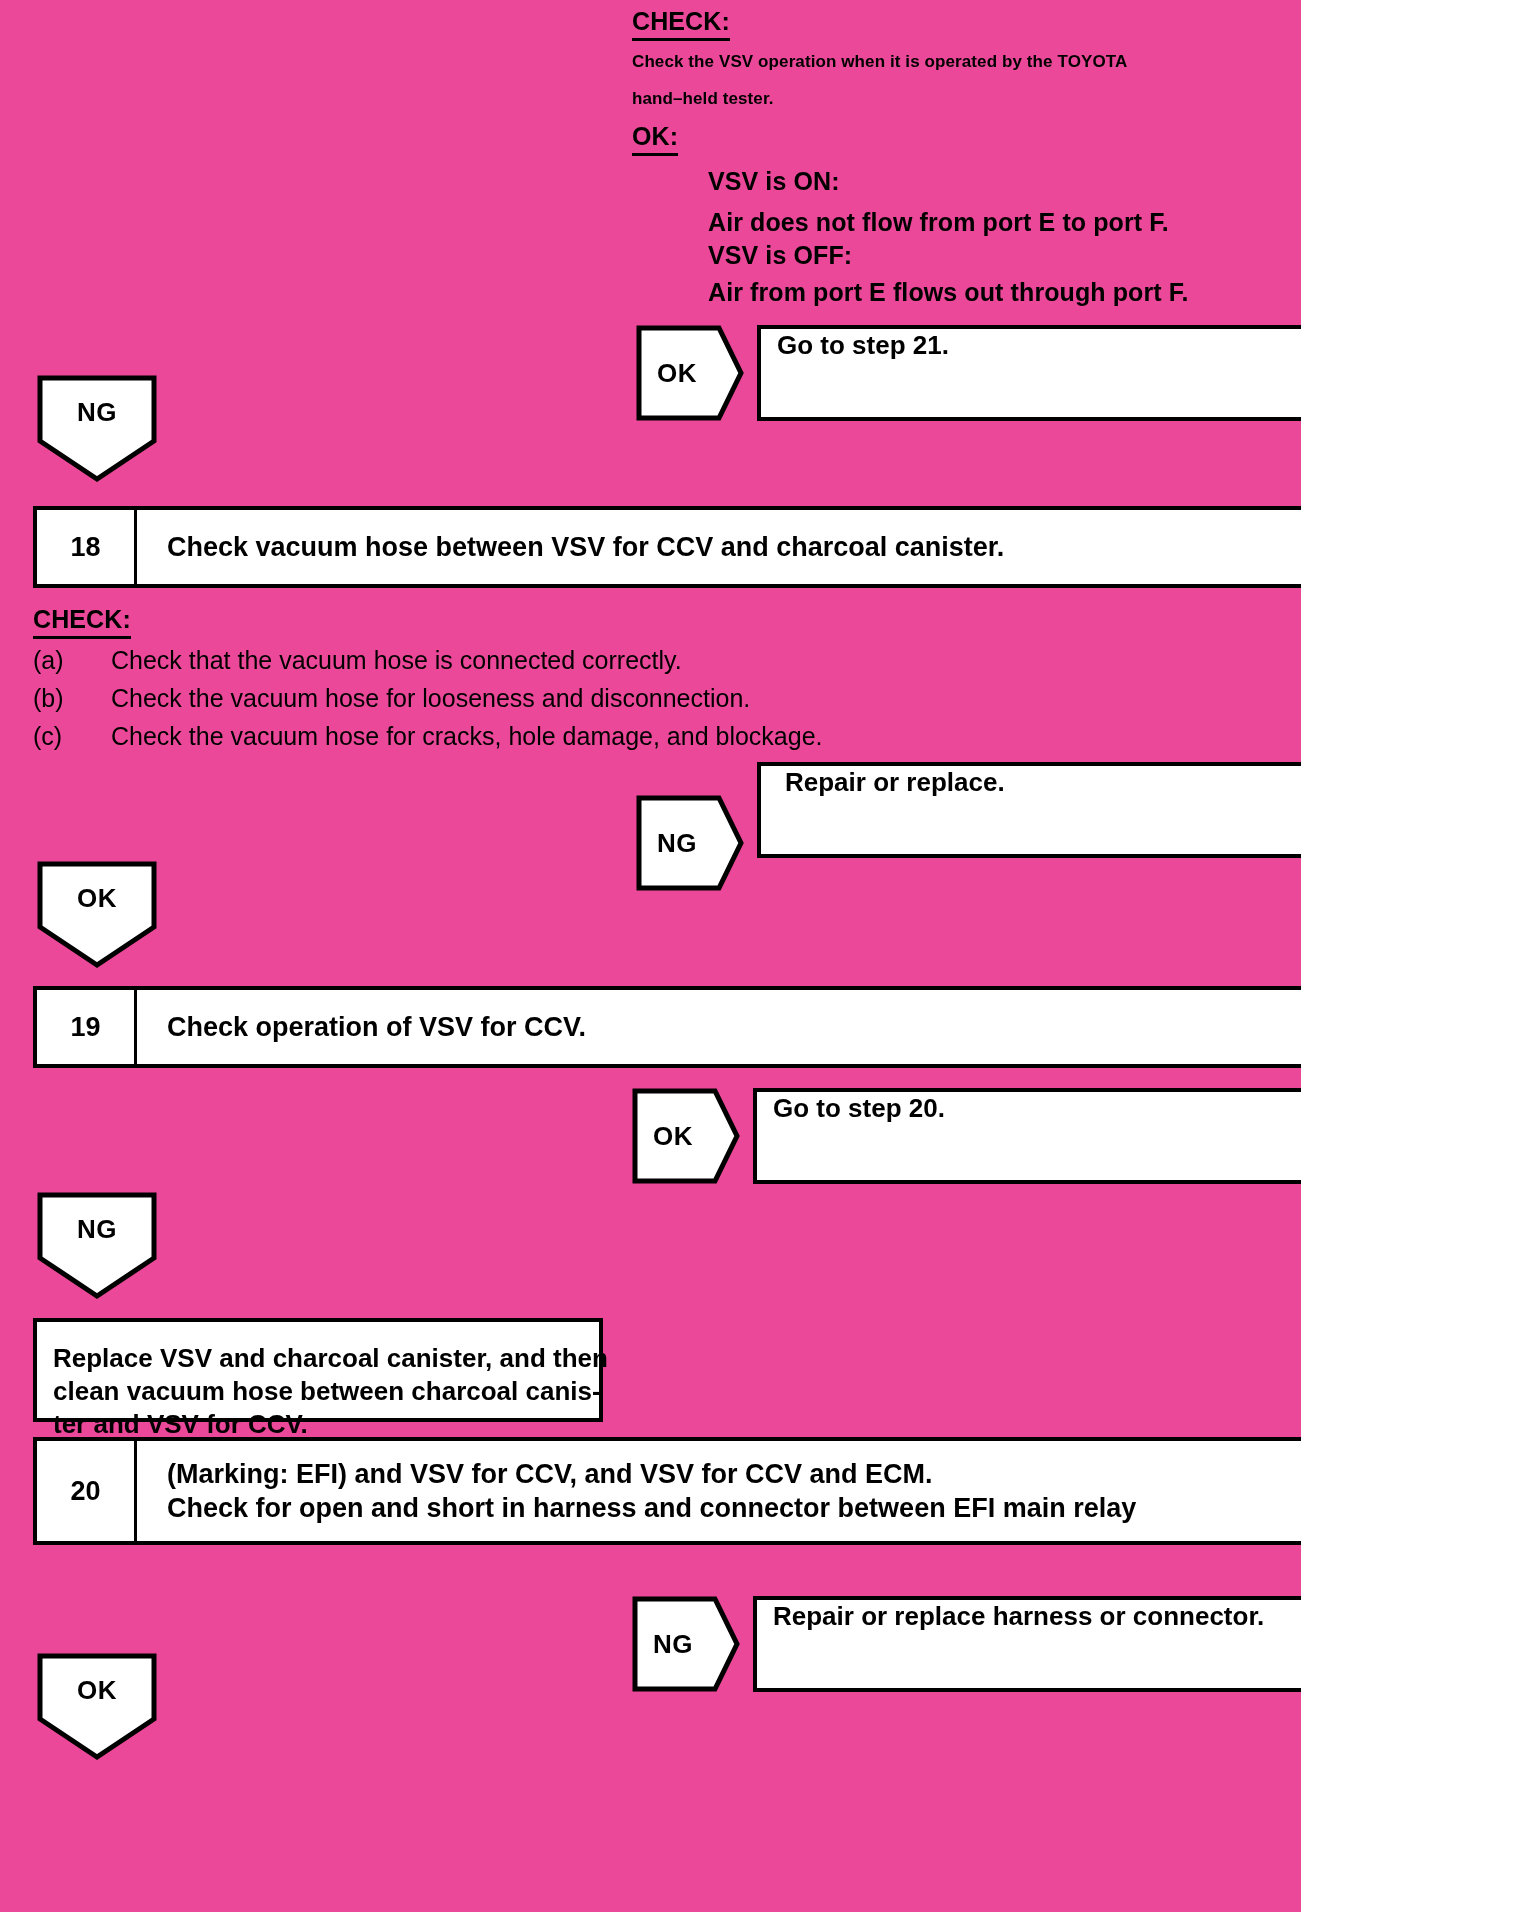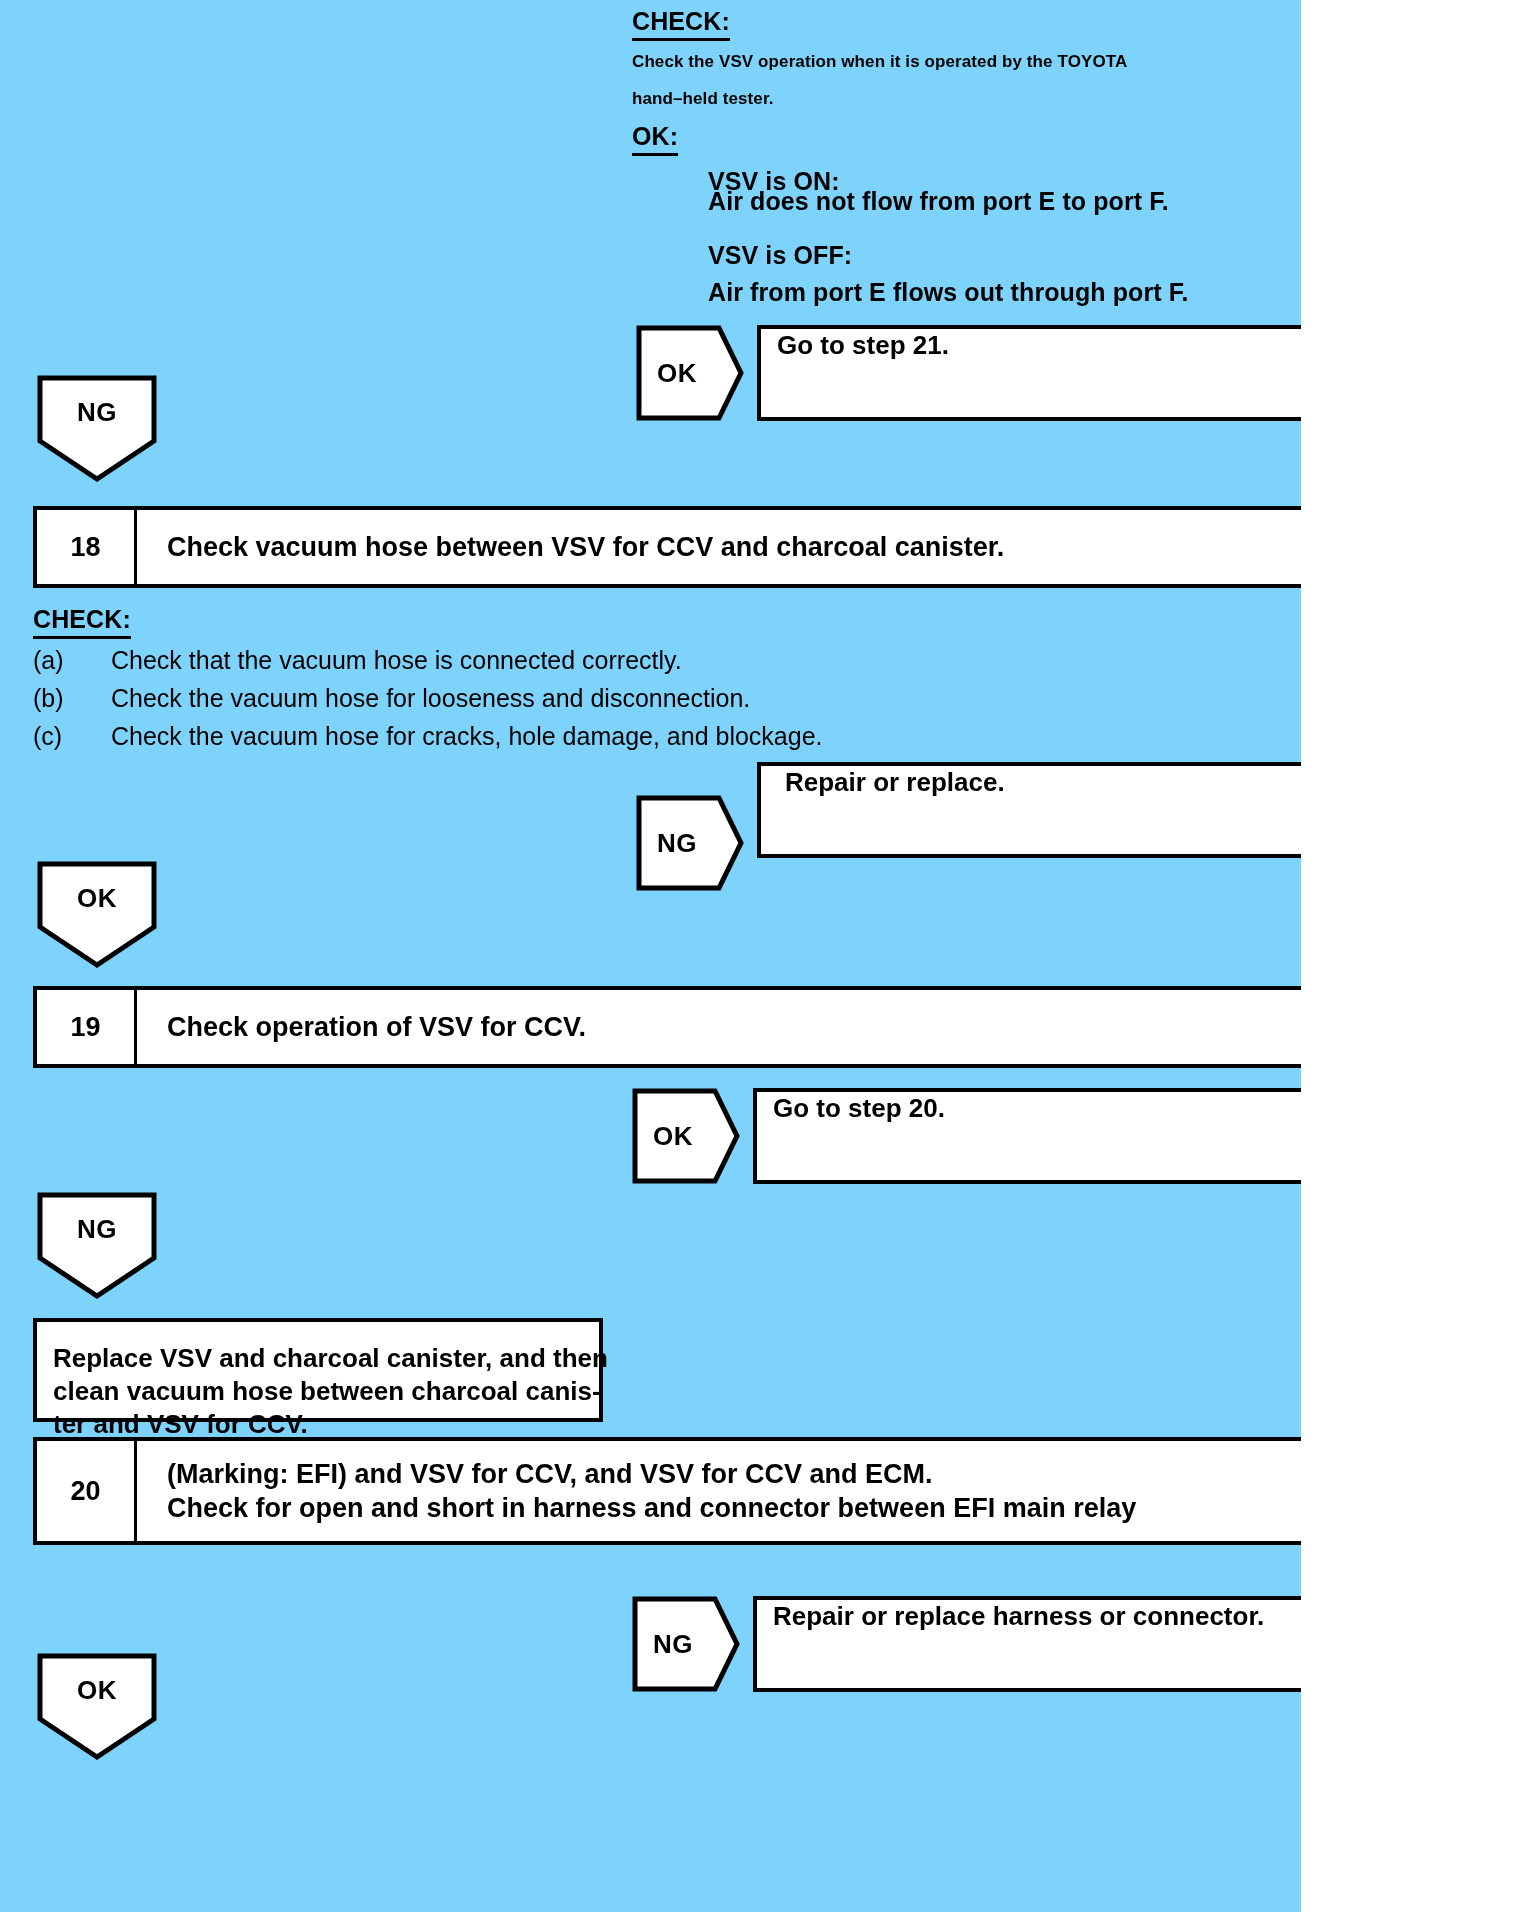"CHECK:" #page { background: #7dd3fc -> #ec4899 }
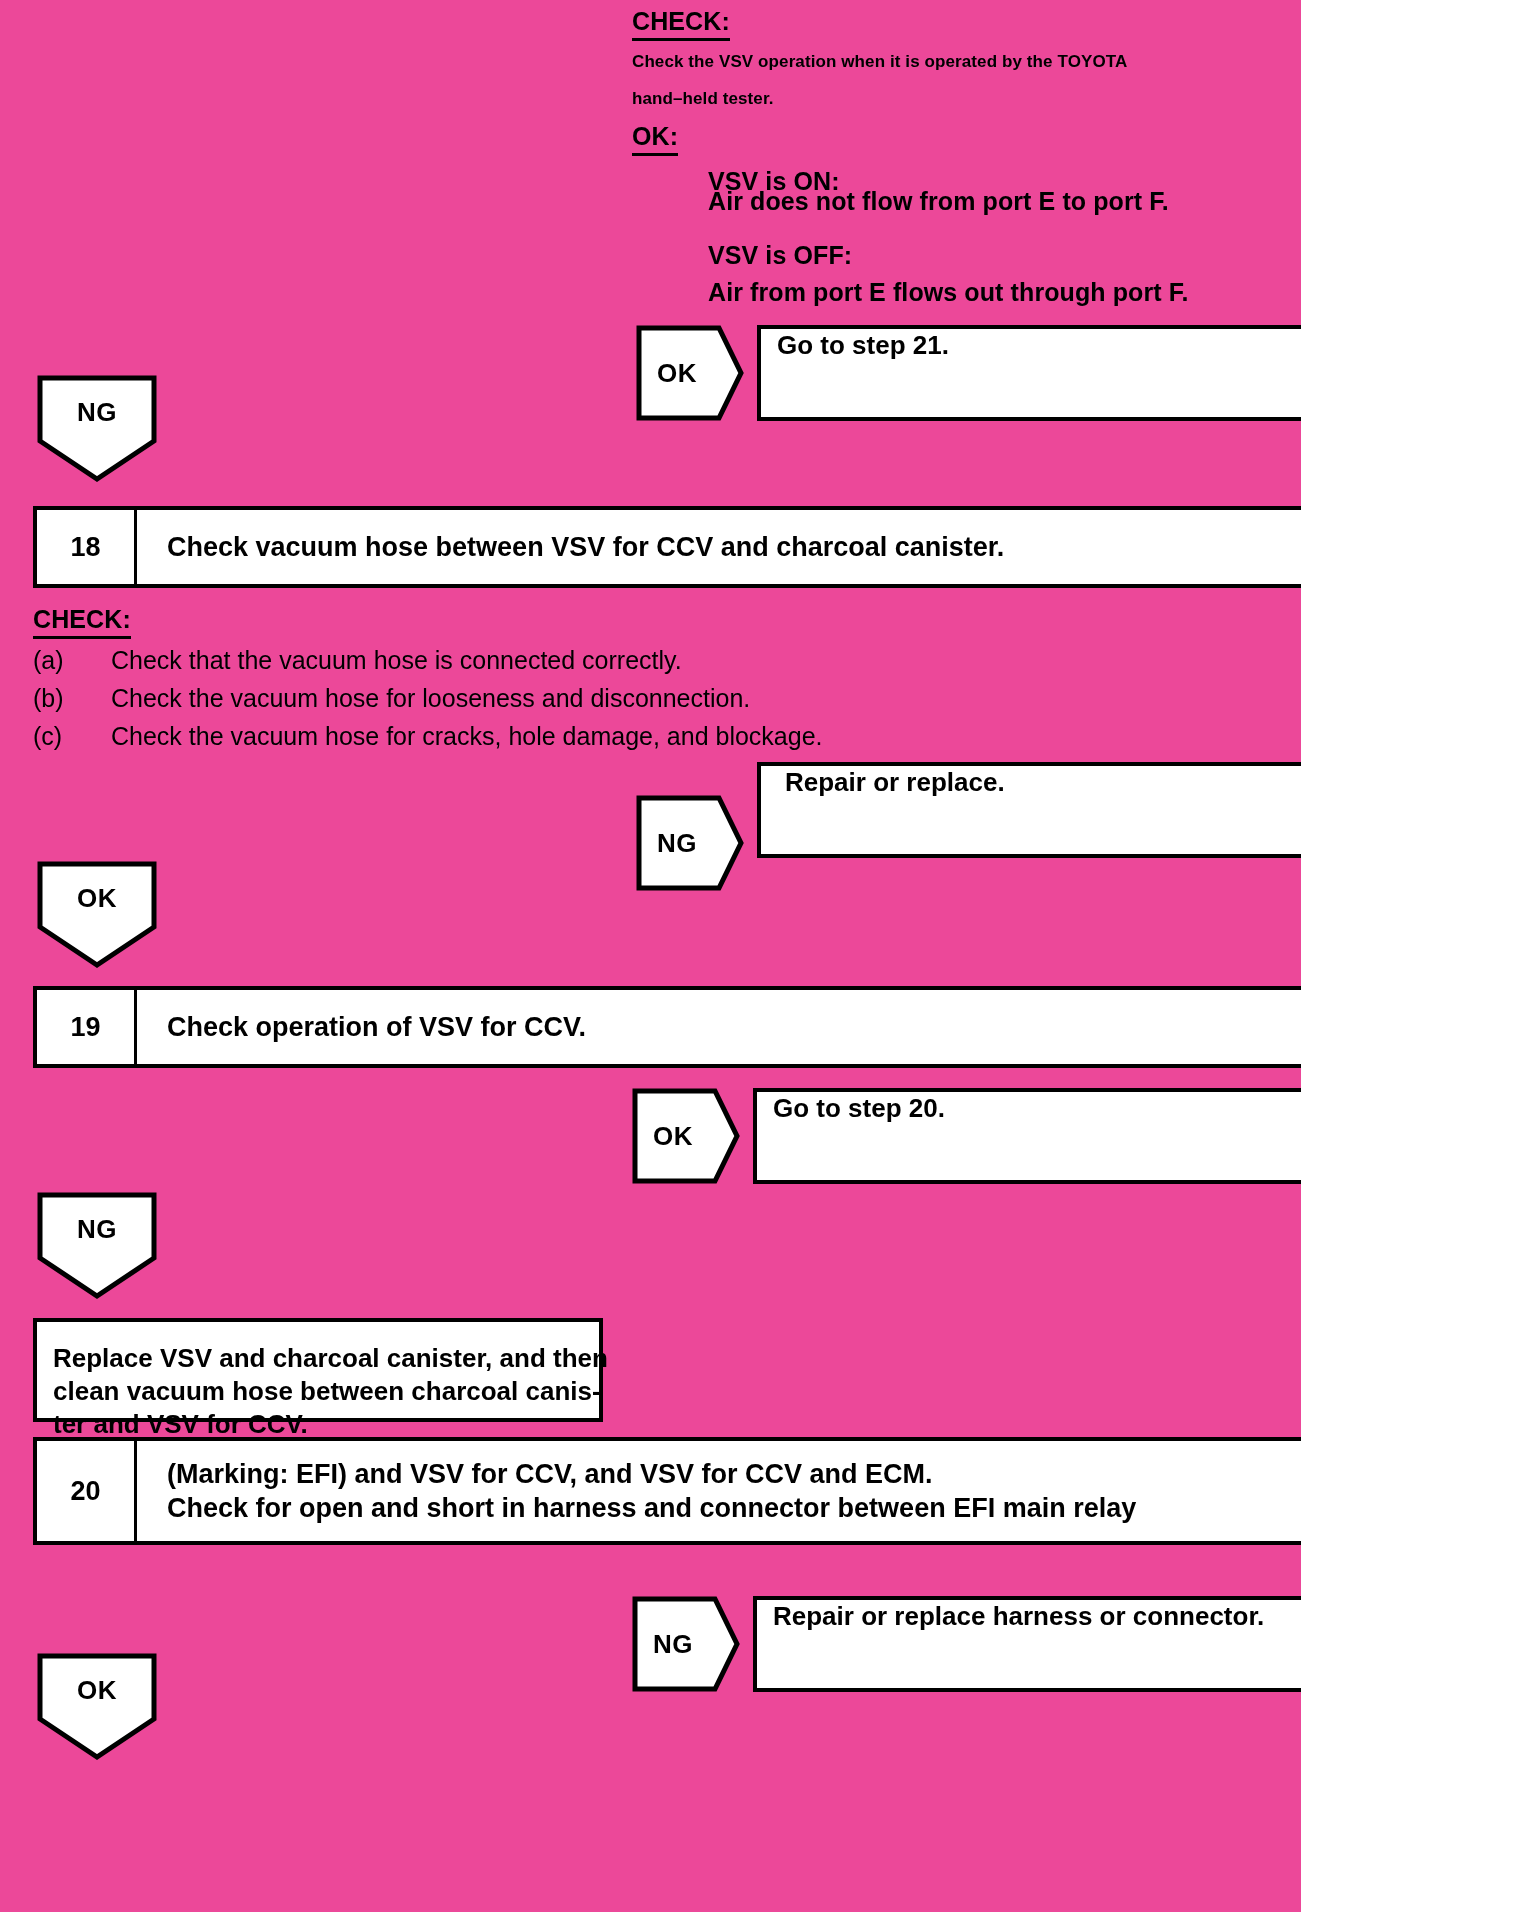"Air does not flow from" div.abs { top: 186px -> 207px }
